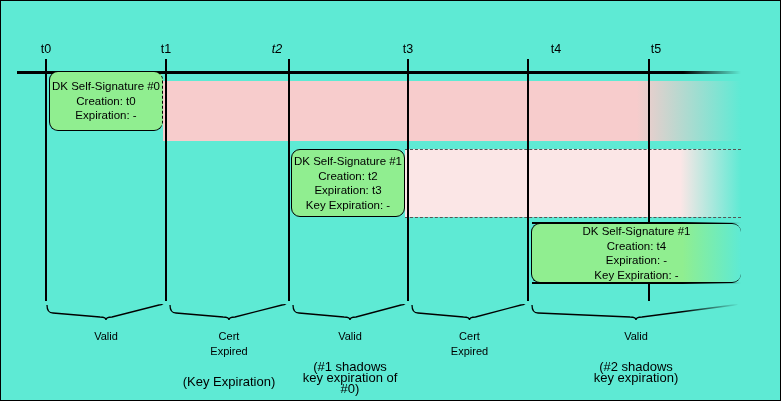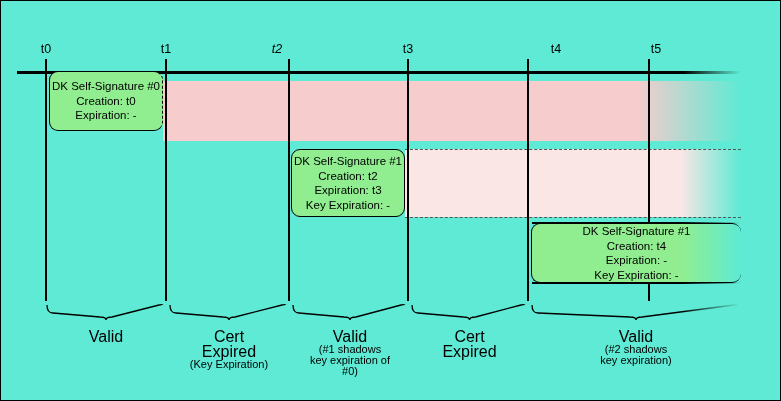"Valid" .period-title { font-size: 16px -> 11px }
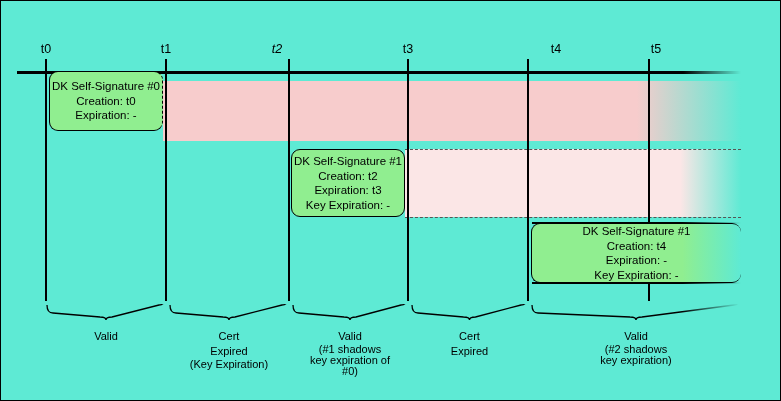"(#1 shadows" .period-note { font-size: 11px -> 13px; margin-top: 0 -> 17px }
